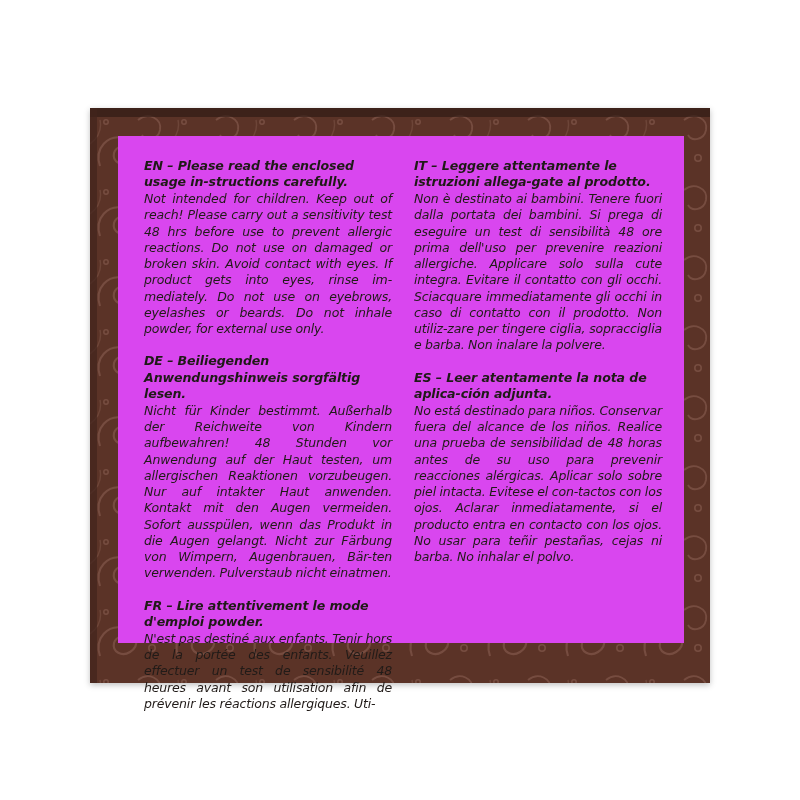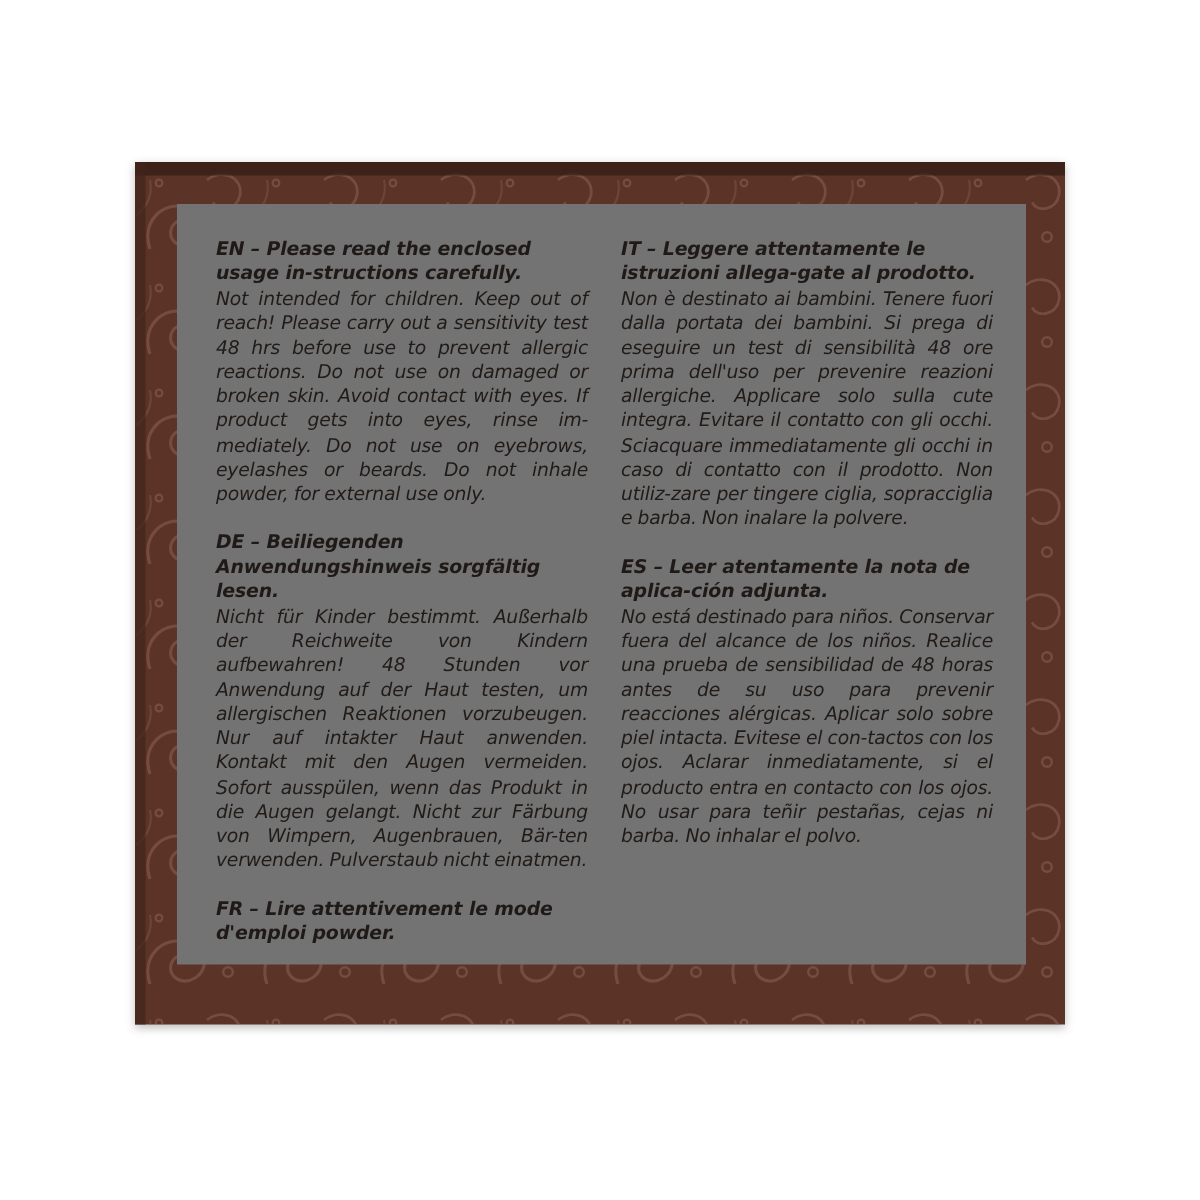"EN – Please read the" .label { background: #737373 -> #d946ef }
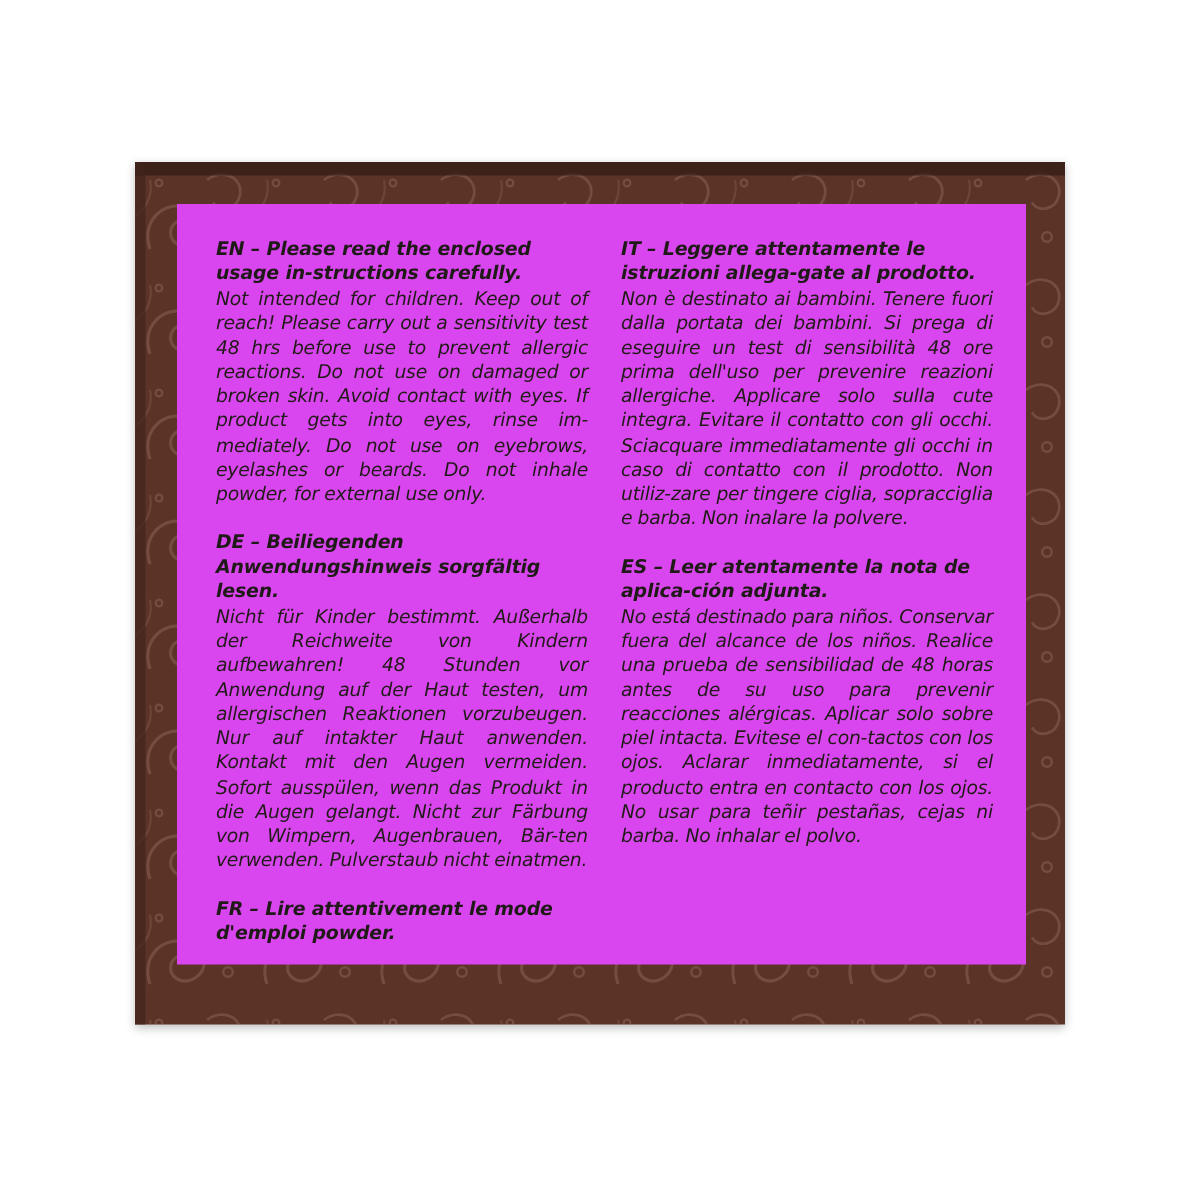"N'est pas destiné aux enfants." p.sec-body { html: none -> <p>N'est pas destiné aux enfants. Tenir hors de la portée des enfants. Veuillez effectuer un test de sensibilité 48 heures avant son utilisation afin de prévenir les réactions allergiques. Uti-</p> }
